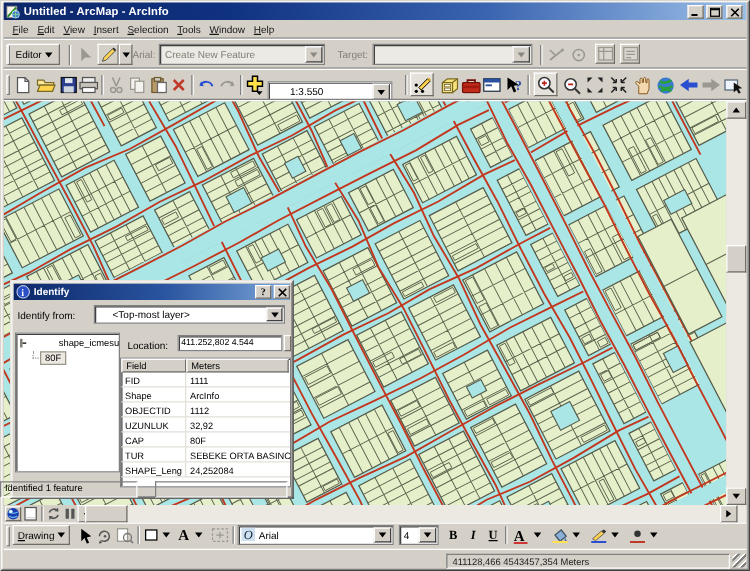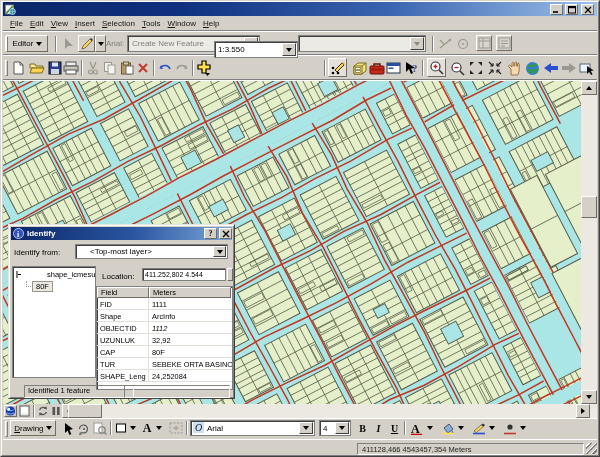"Untitled - ArcMap - ArcInfo" div { html: none -> <div>Untitled - ArcMap - ArcInfo</div> }
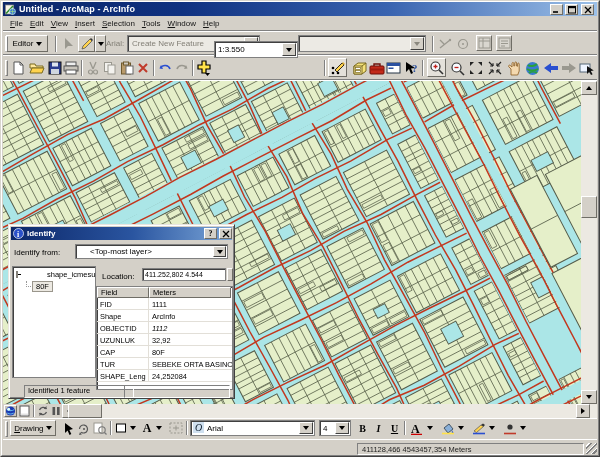"1:3.550" div.abs { padding-left: none -> 14px; top: 41px -> 65px; width: 84px -> 100px }
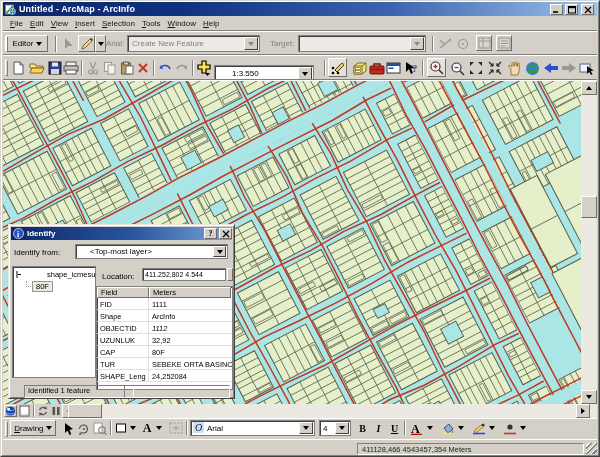"1112" span { font-style: italic -> none }
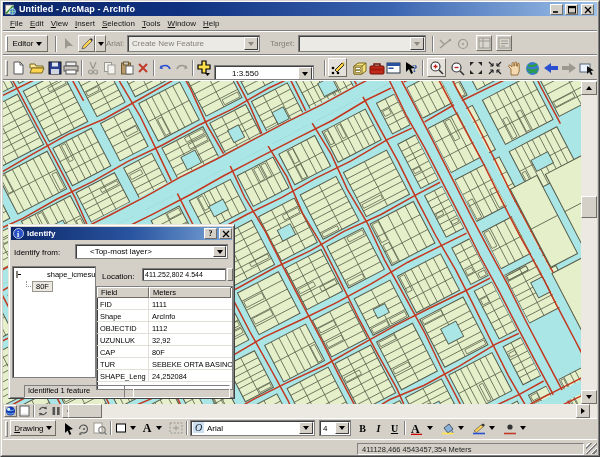"Identified 1 feature" div.abs { left: 24px -> 0 }
